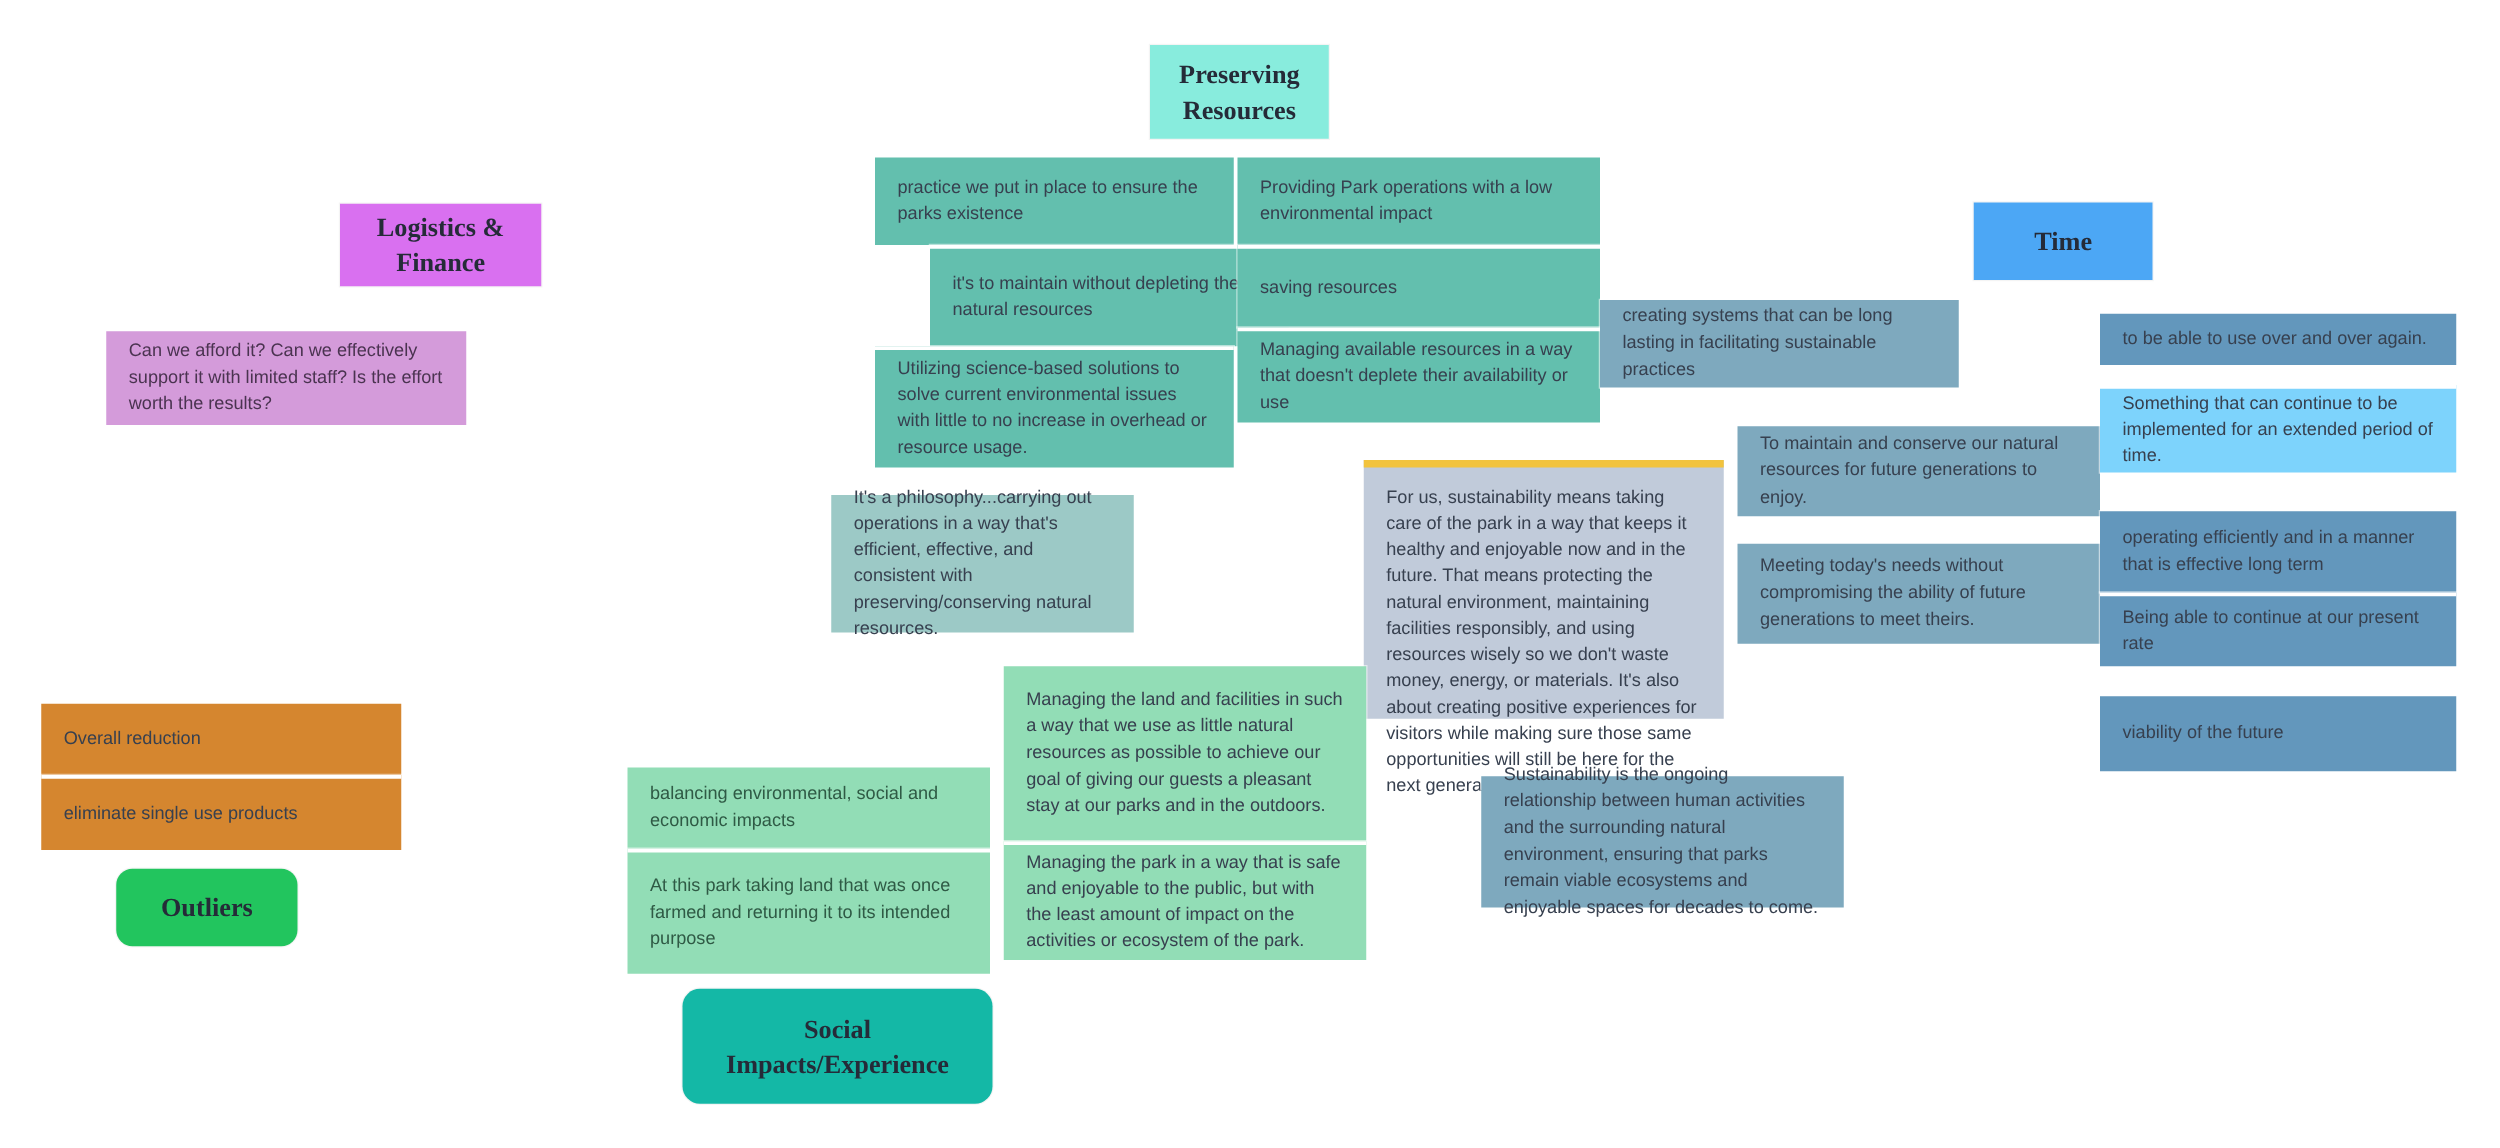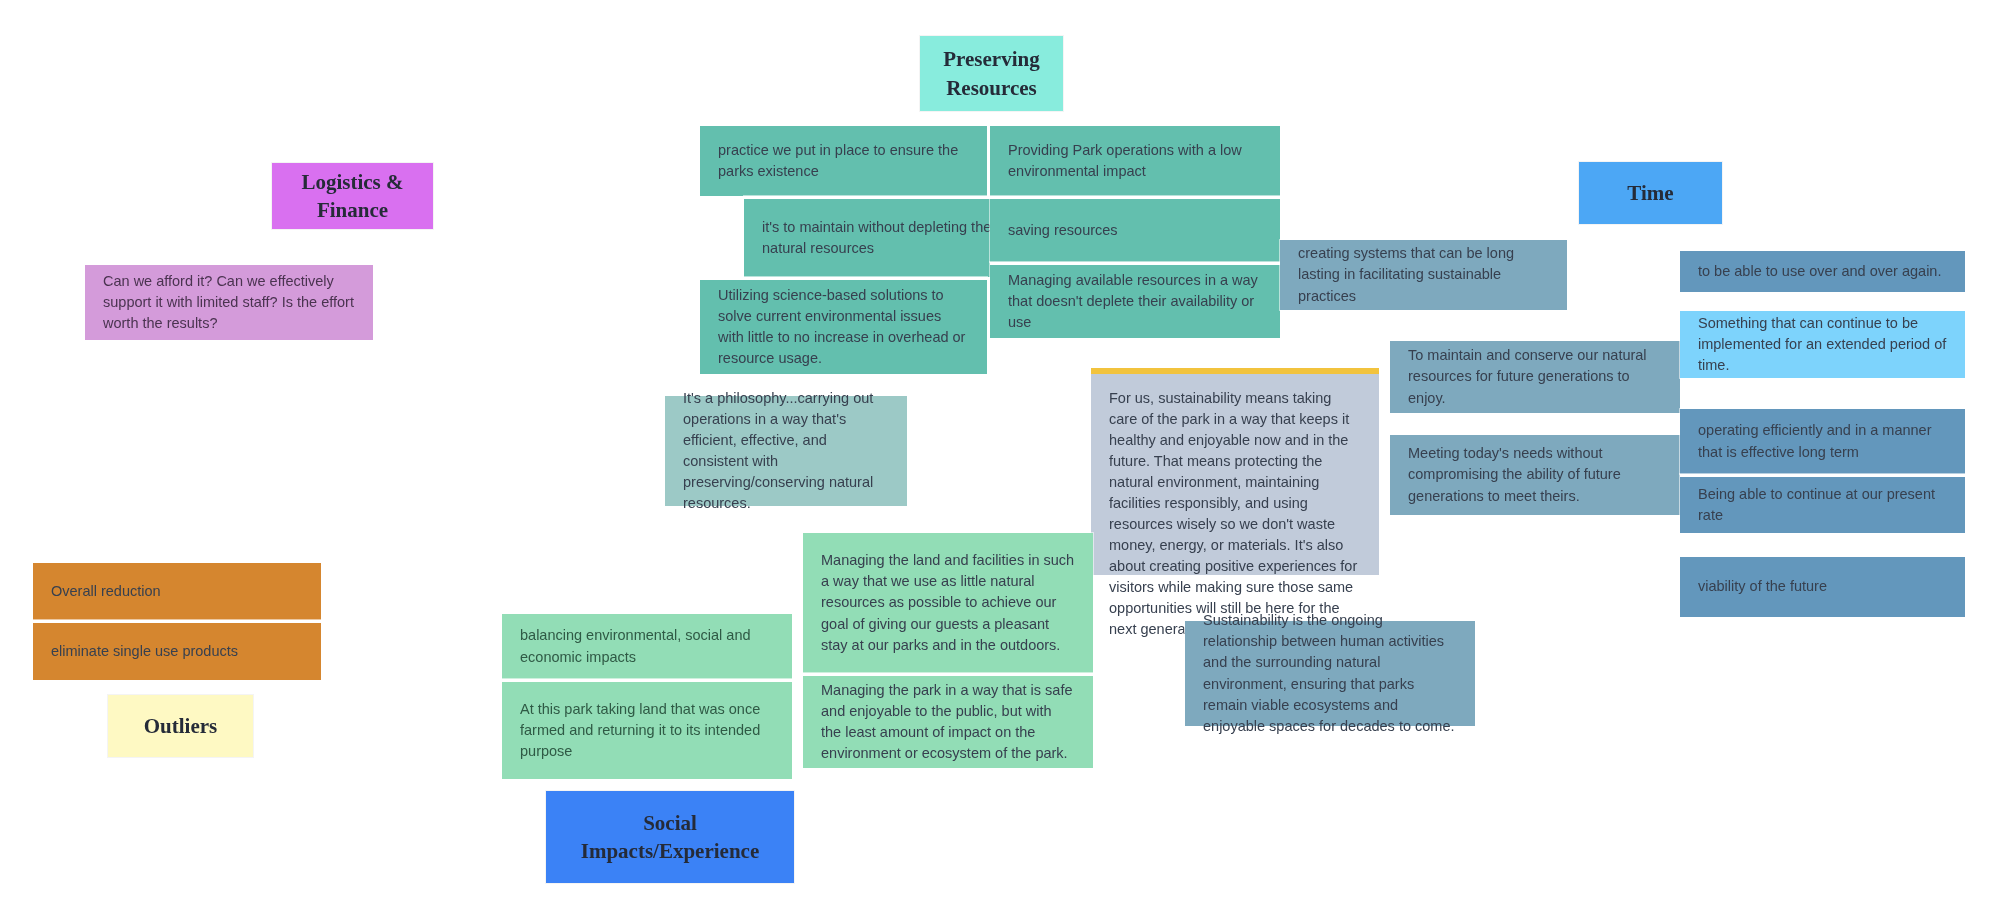"Managing the park in a" span { text: environment -> activities }
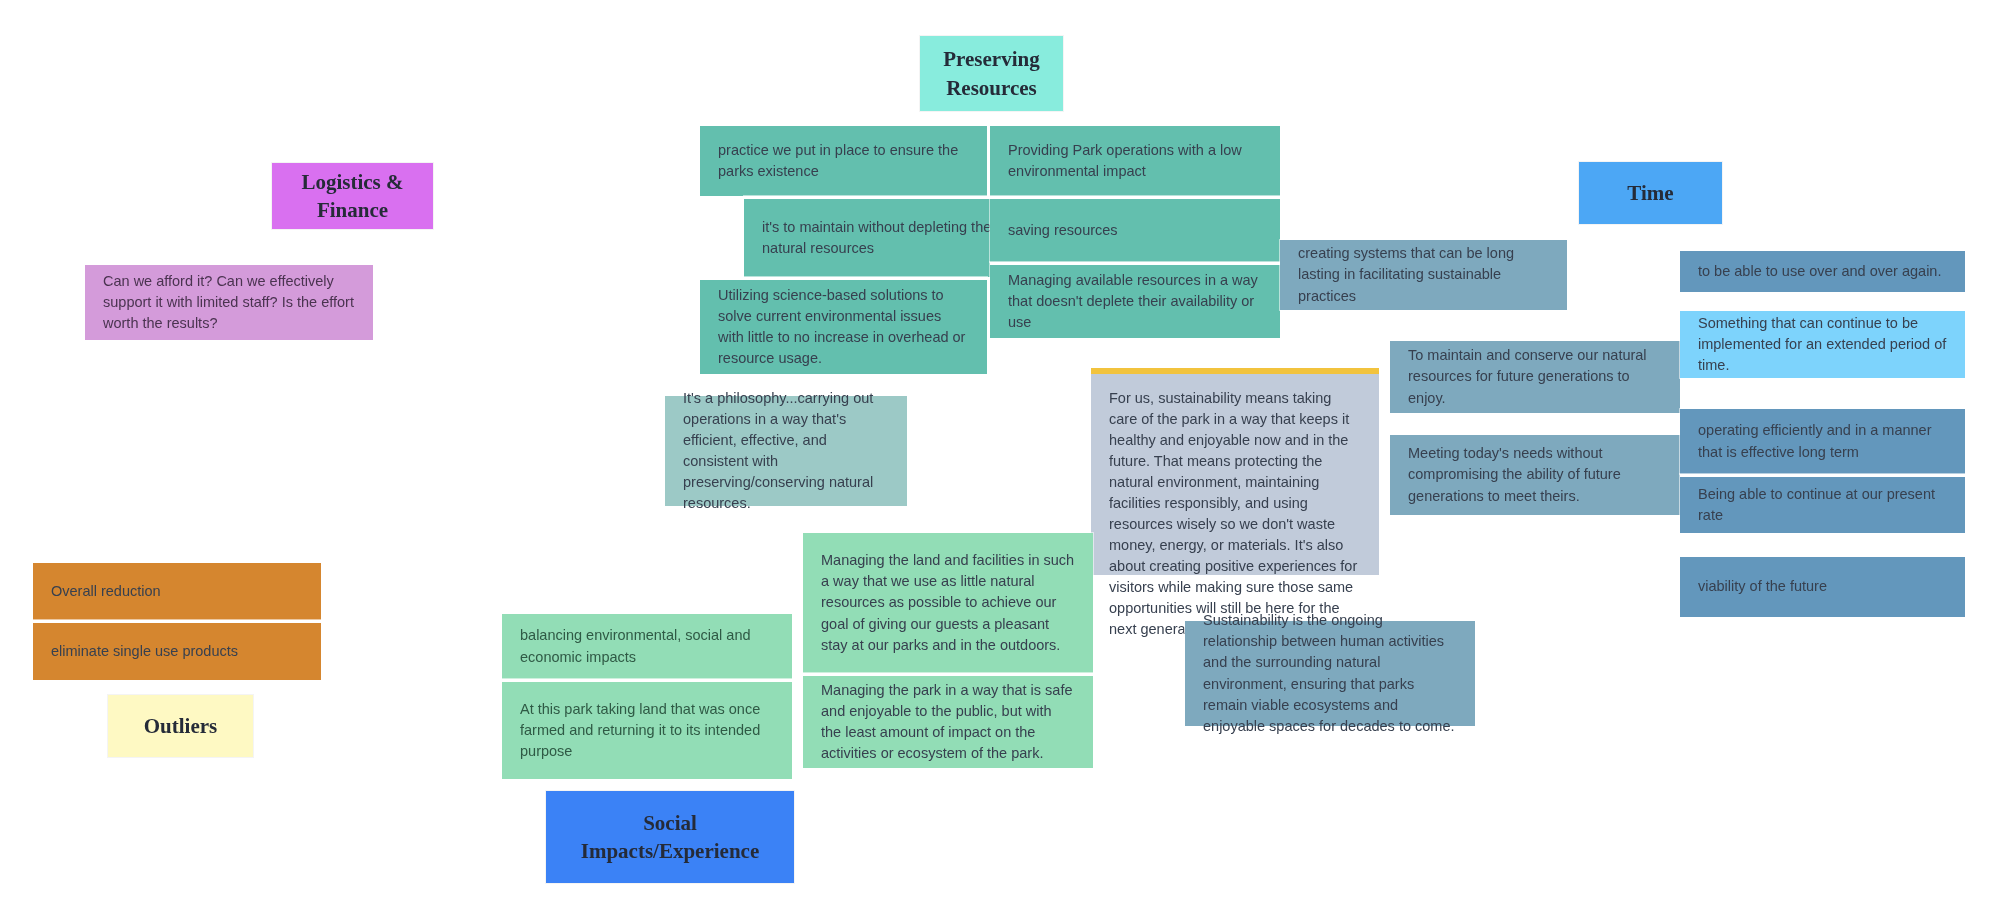"Outliers" div.cat-header { background: #fef9c3 -> #22c55e; border-radius: none -> 13px; left: 108px -> 93px }
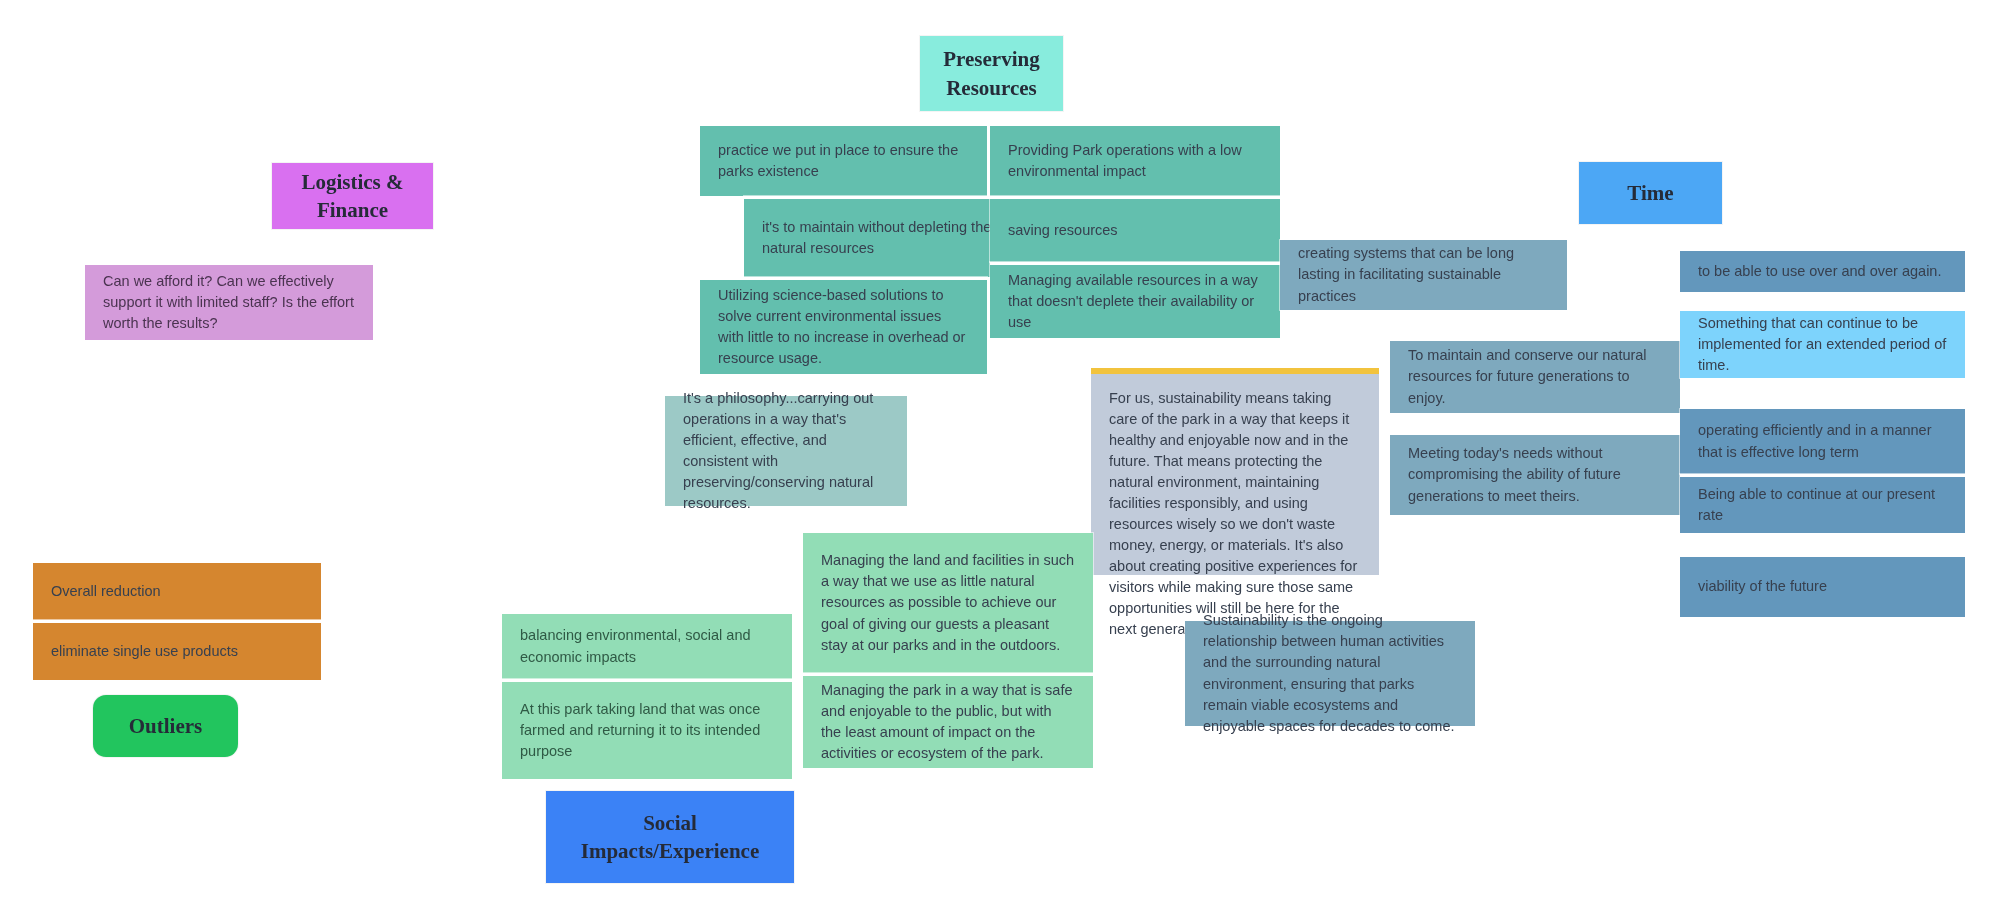"Social" div.cat-header { background: #3b82f6 -> #14b8a6; border-radius: none -> 14px }
